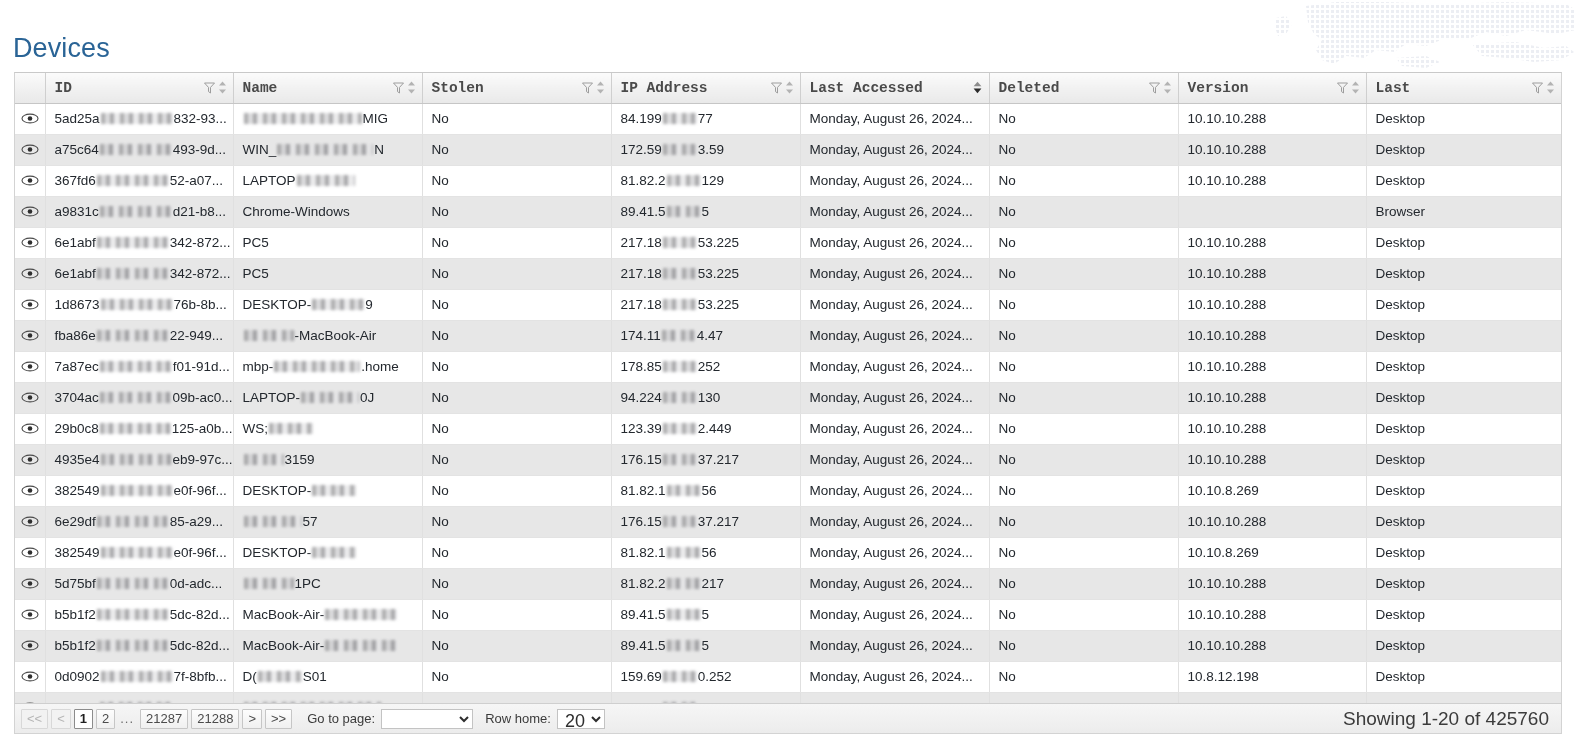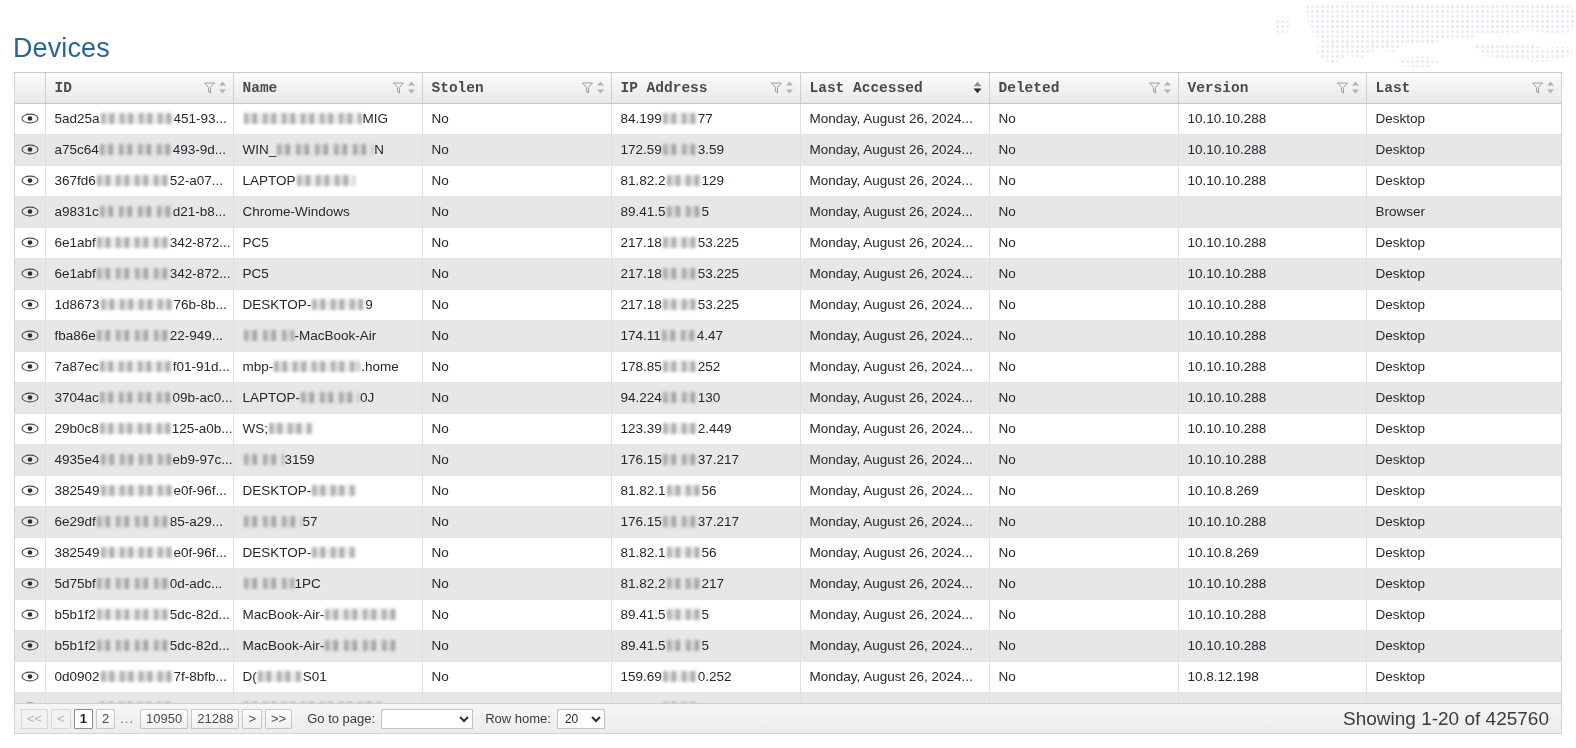"451-93..." span { text: 451-93 -> 832-93 }
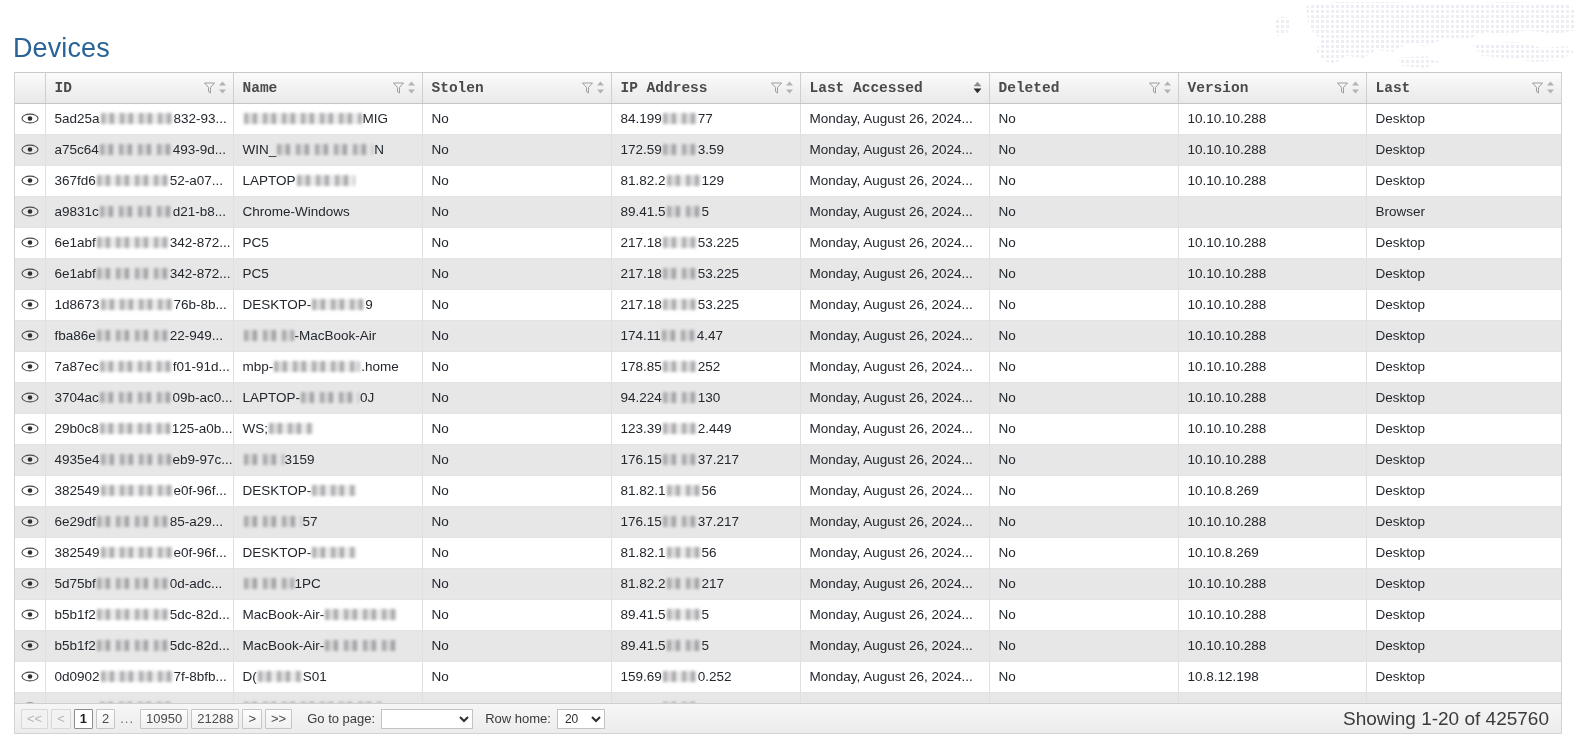"10950" span.pg-btn { text: 10950 -> 21287 }
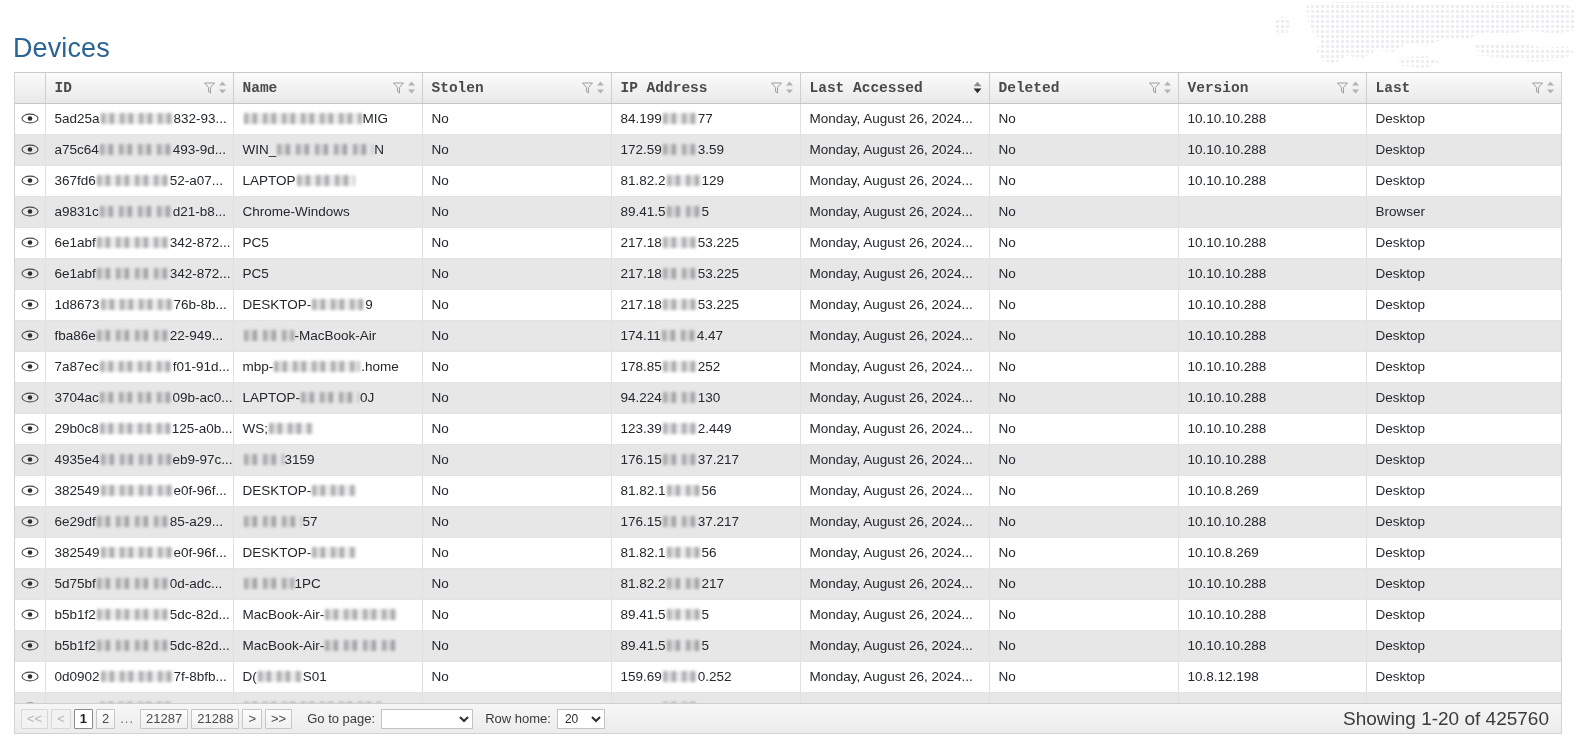"20" .pg-select { font-size: 12px -> 18px }
